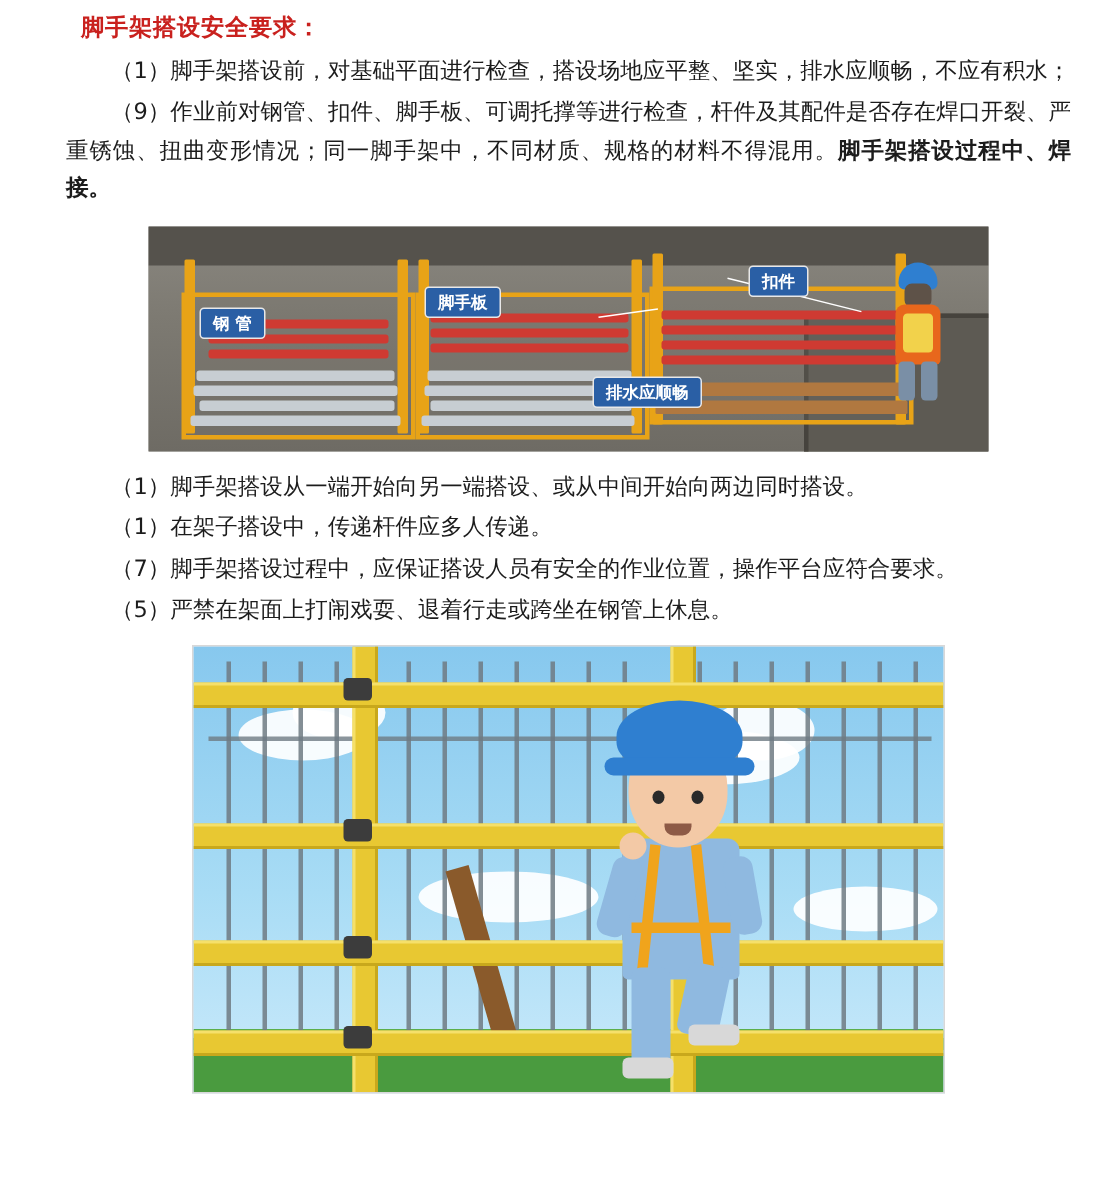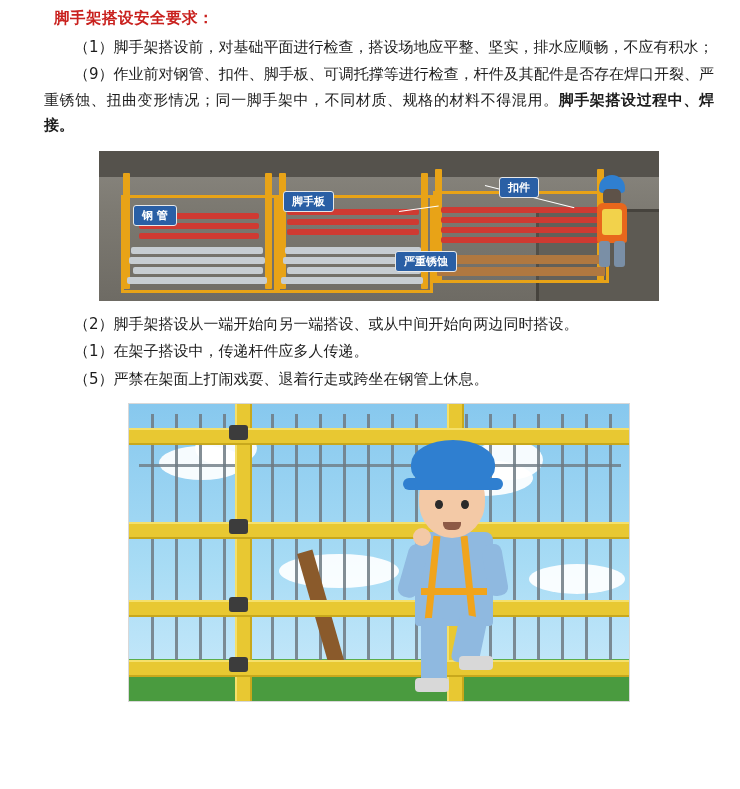"严重锈蚀" div.f1-tag { text: 严重锈蚀 -> 排水应顺畅 }
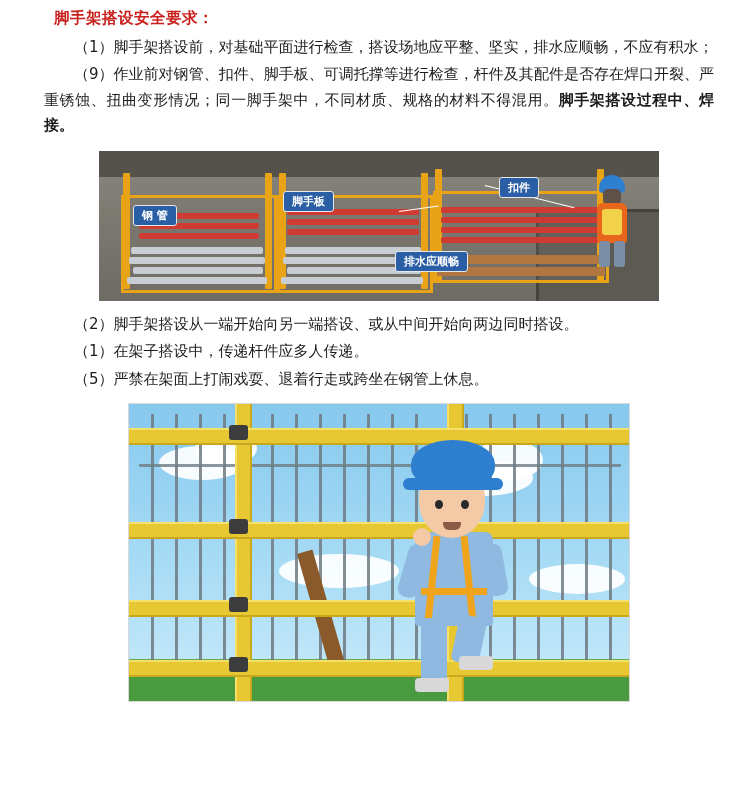"（2）脚手架搭设从一端开始向另一端搭设、或从中间开始向两边同时搭设。" p.list-line { text: 2 -> 1 }
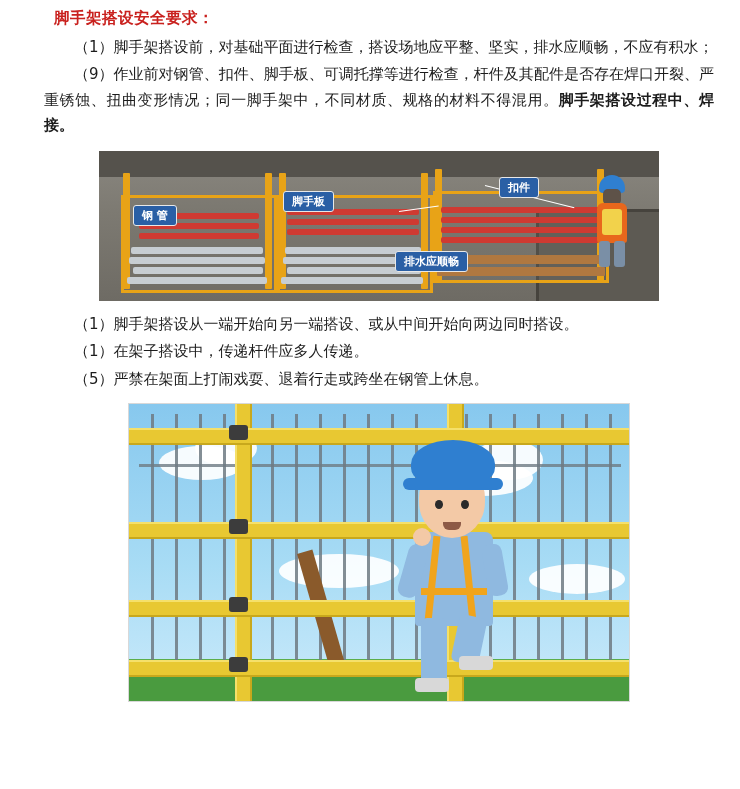"（7）脚手架搭设过程中，应保证搭设人员有安全的作业位置，操作平台应符合要求。" p.list-line { html: none -> <p>（7）脚手架搭设过程中，应保证搭设人员有安全的作业位置，操作平台应符合要求。</p> }
